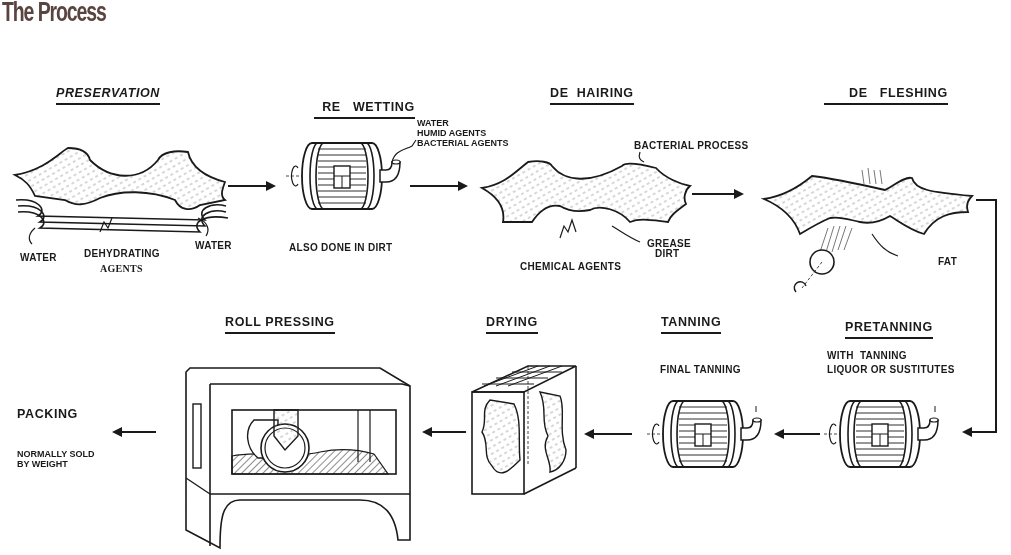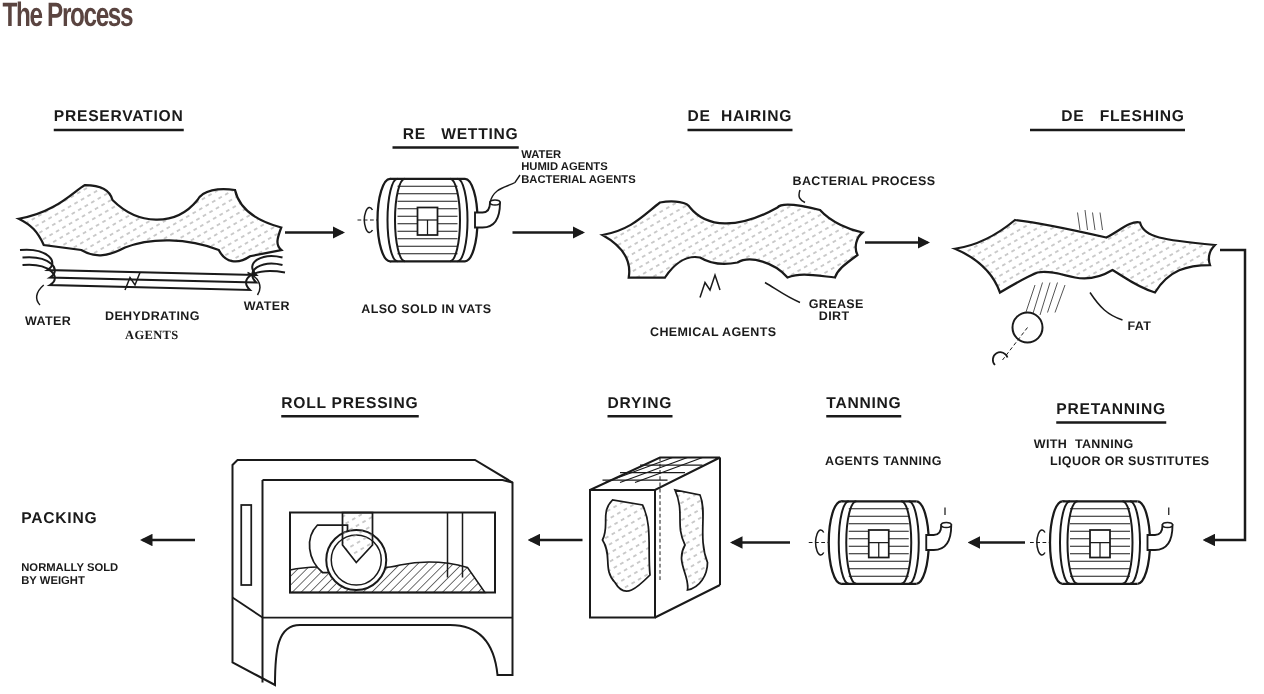"PRESERVATION" div.stage-title { font-style: none -> italic; left: 43px -> 56px }
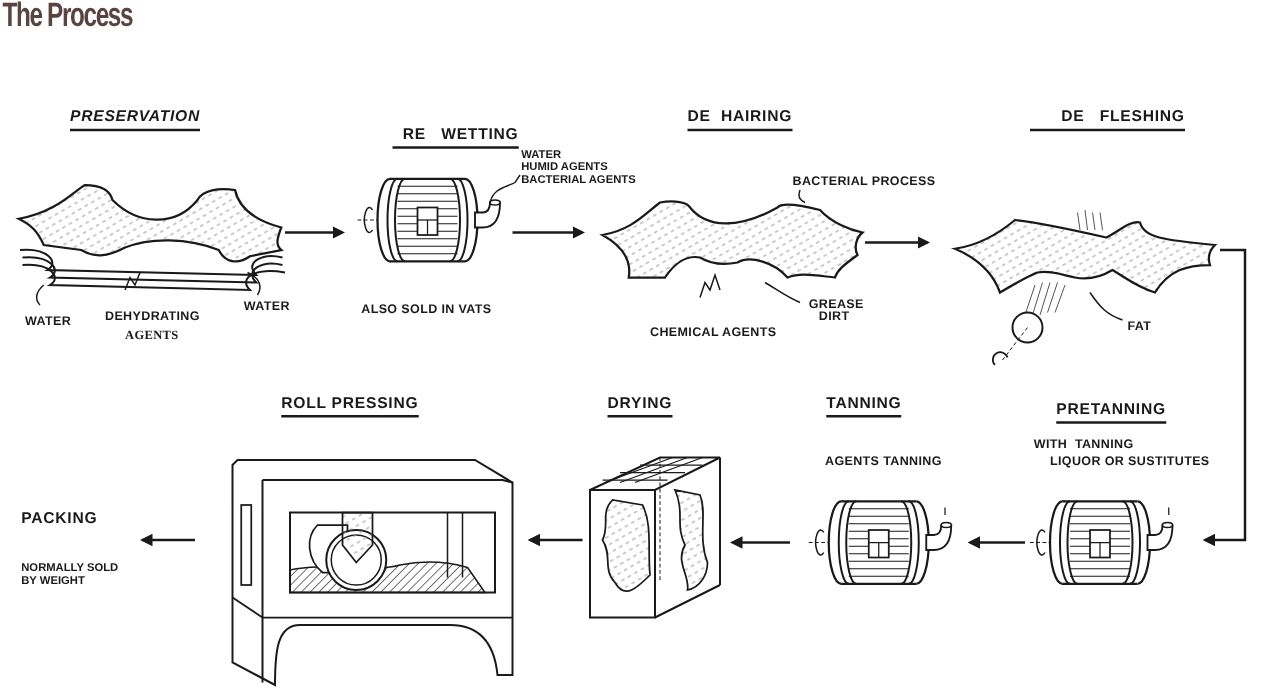"ALSO SOLD IN VATS" div.lbl { text: SOLD IN VATS -> DONE IN DIRT }
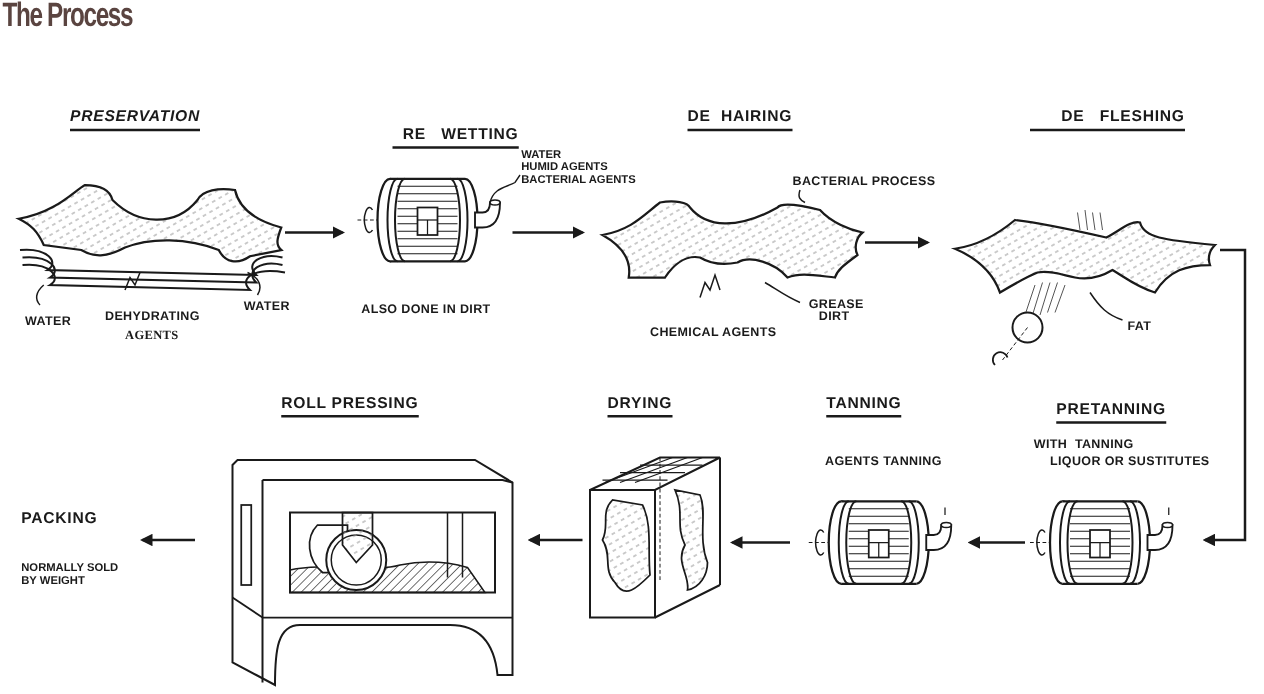"FAT" div.lbl { left: 902px -> 938px }
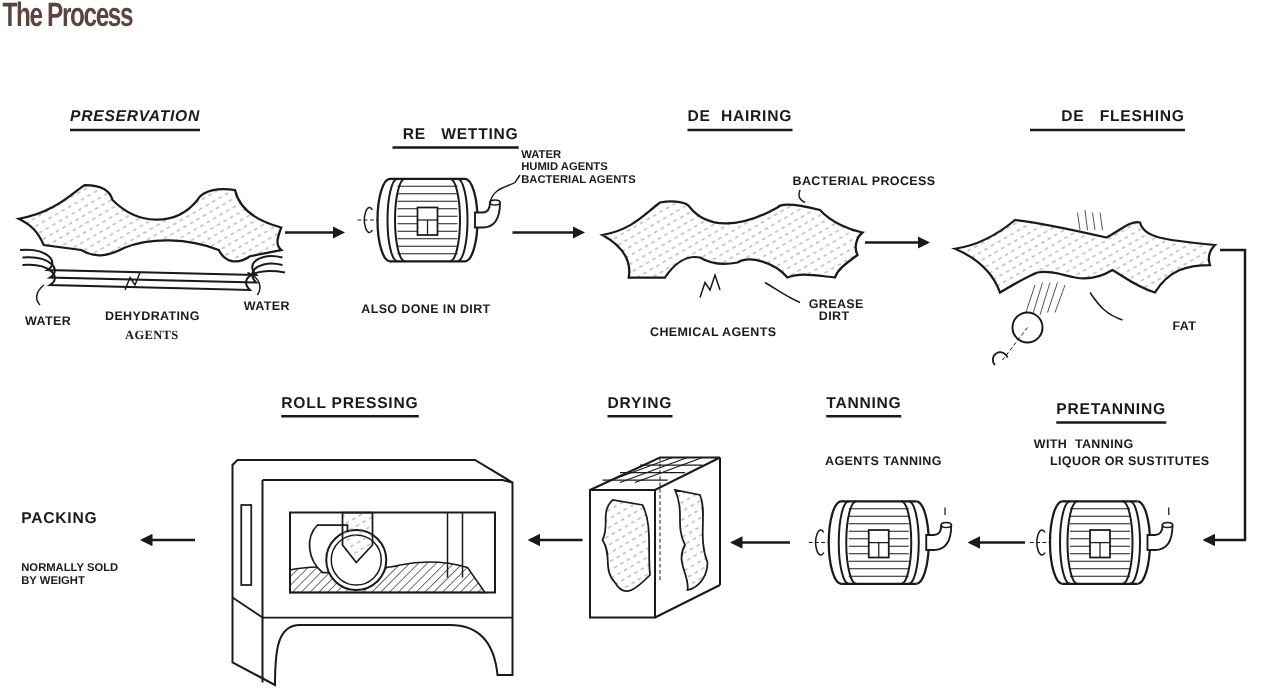"AGENTS TANNING" div.lbl { text: AGENTS -> FINAL }
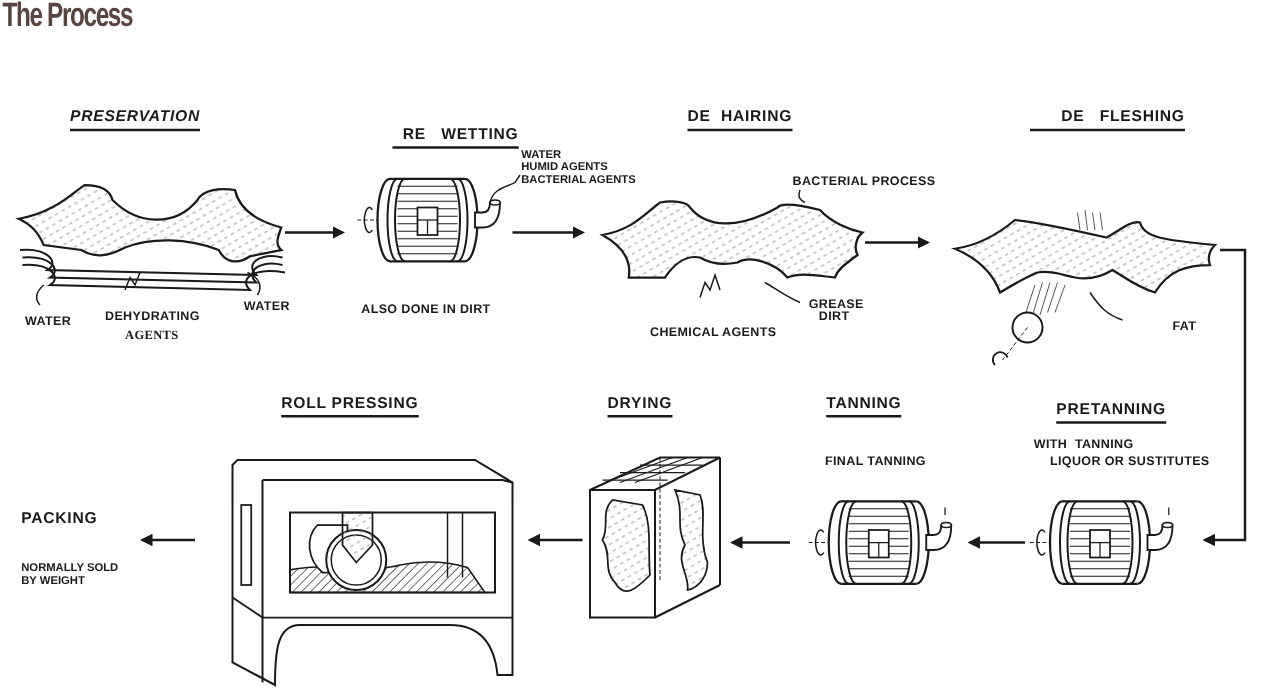"LIQUOR OR SUSTITUTES" div.lbl { margin-left: 13px -> none }
